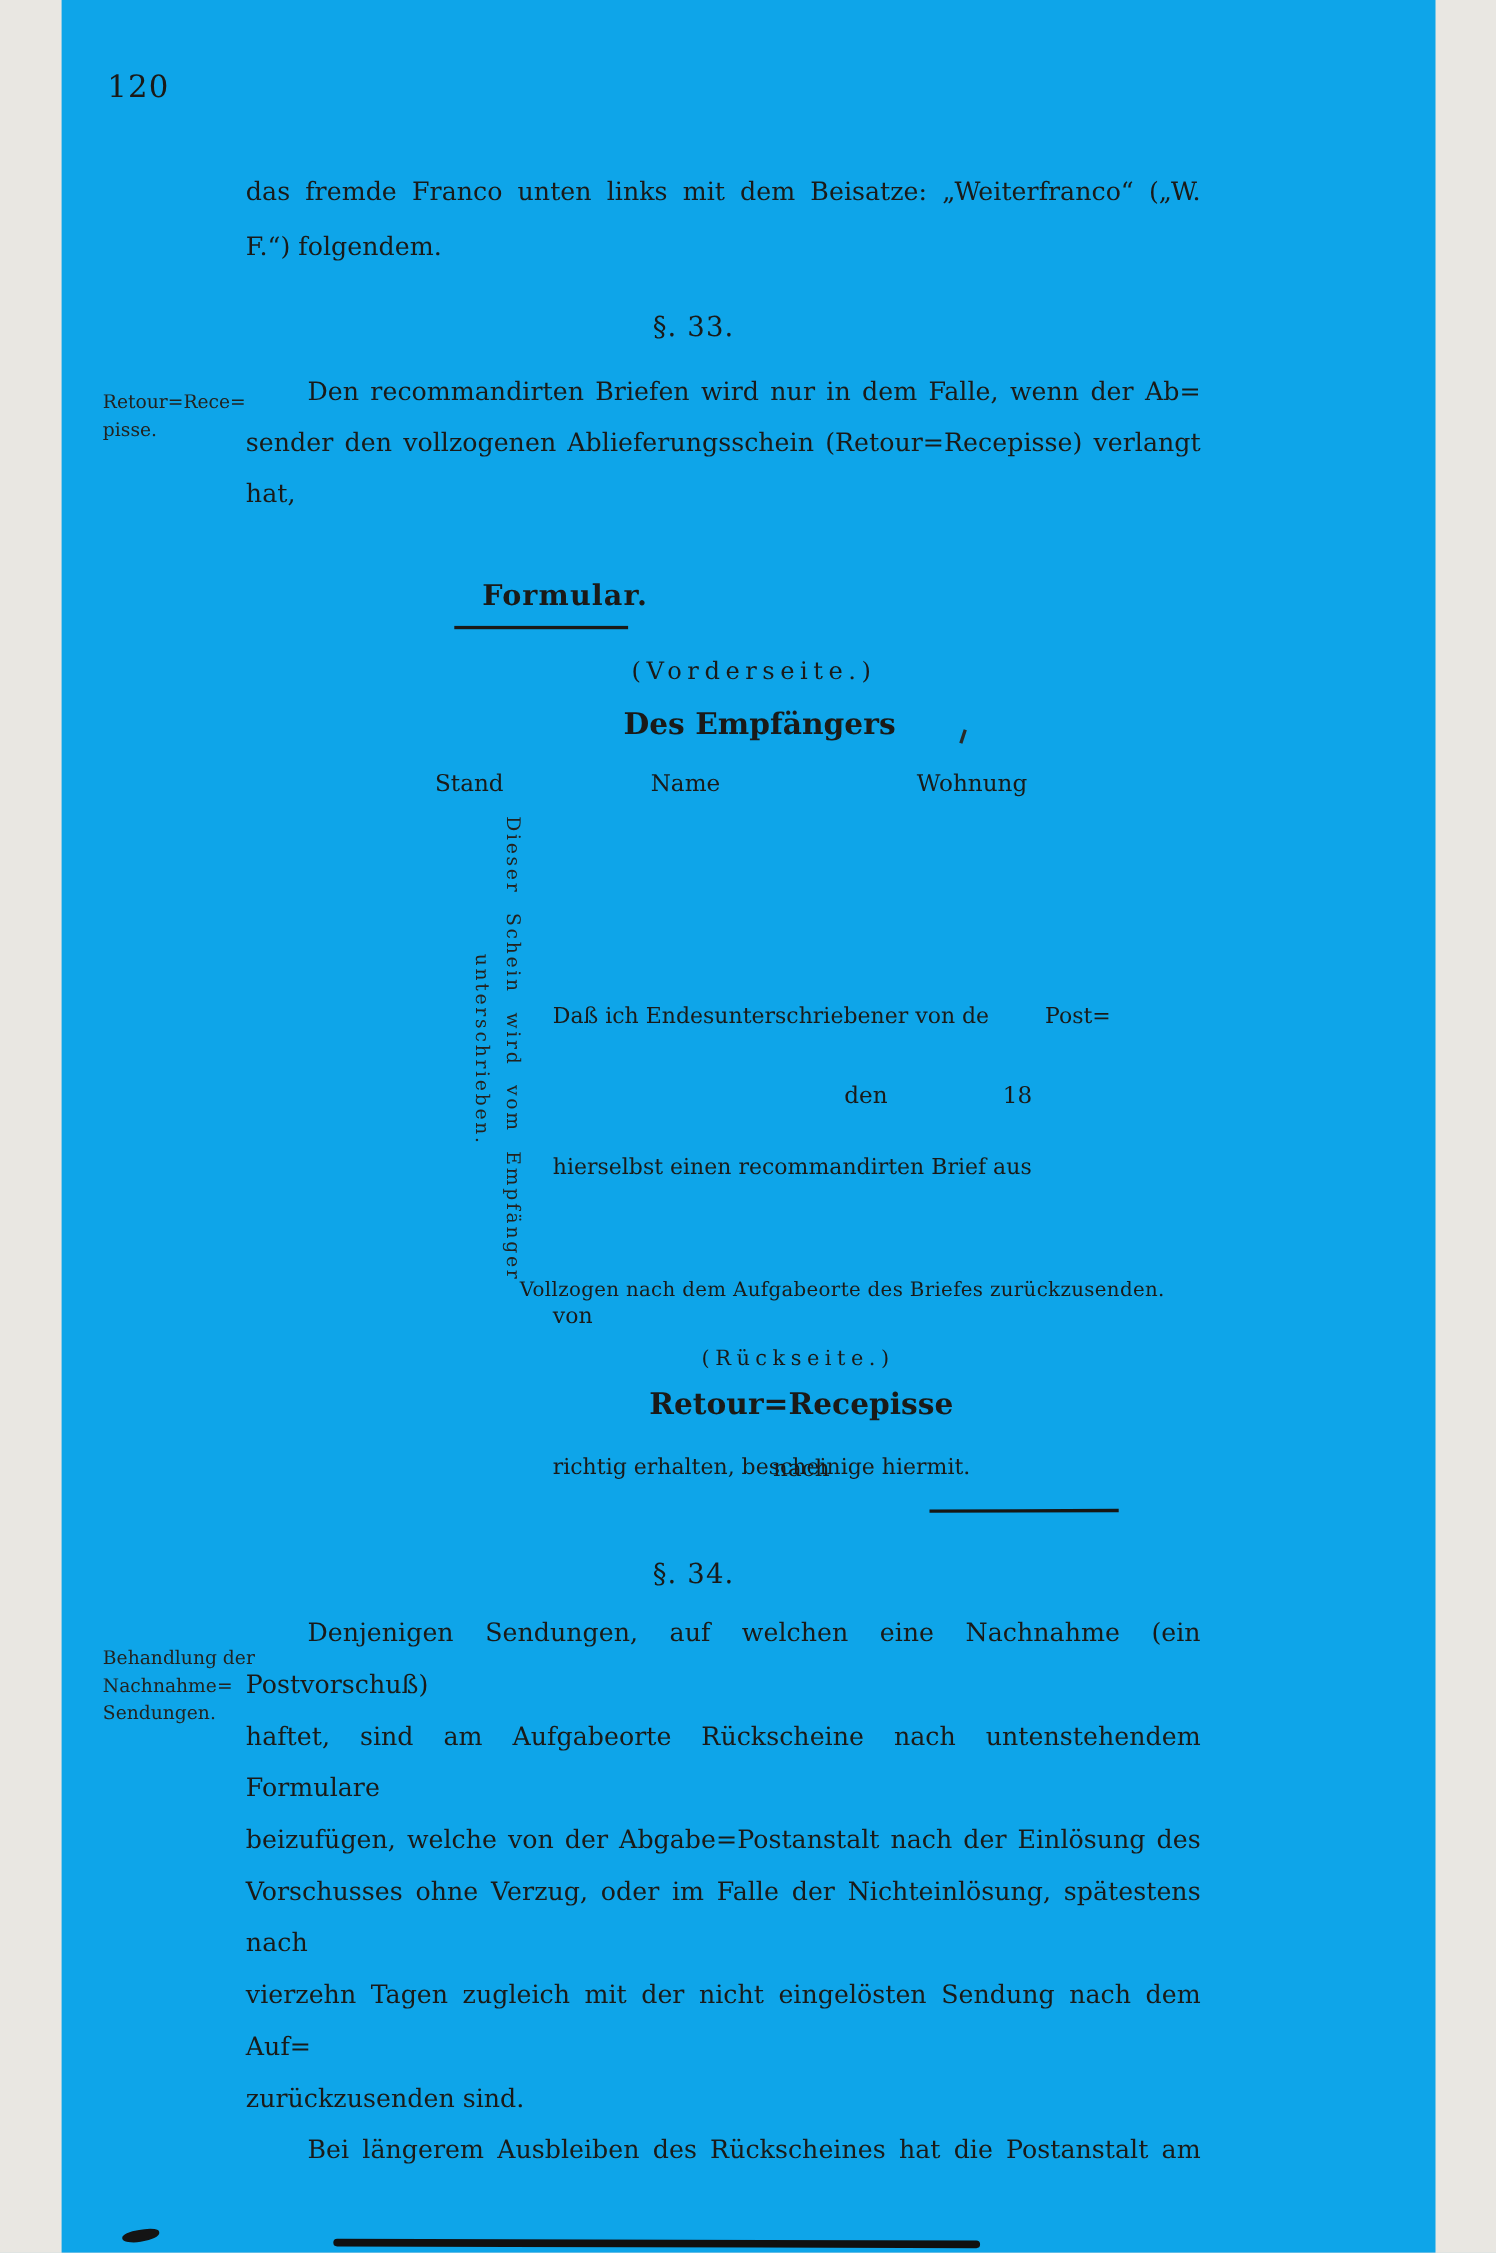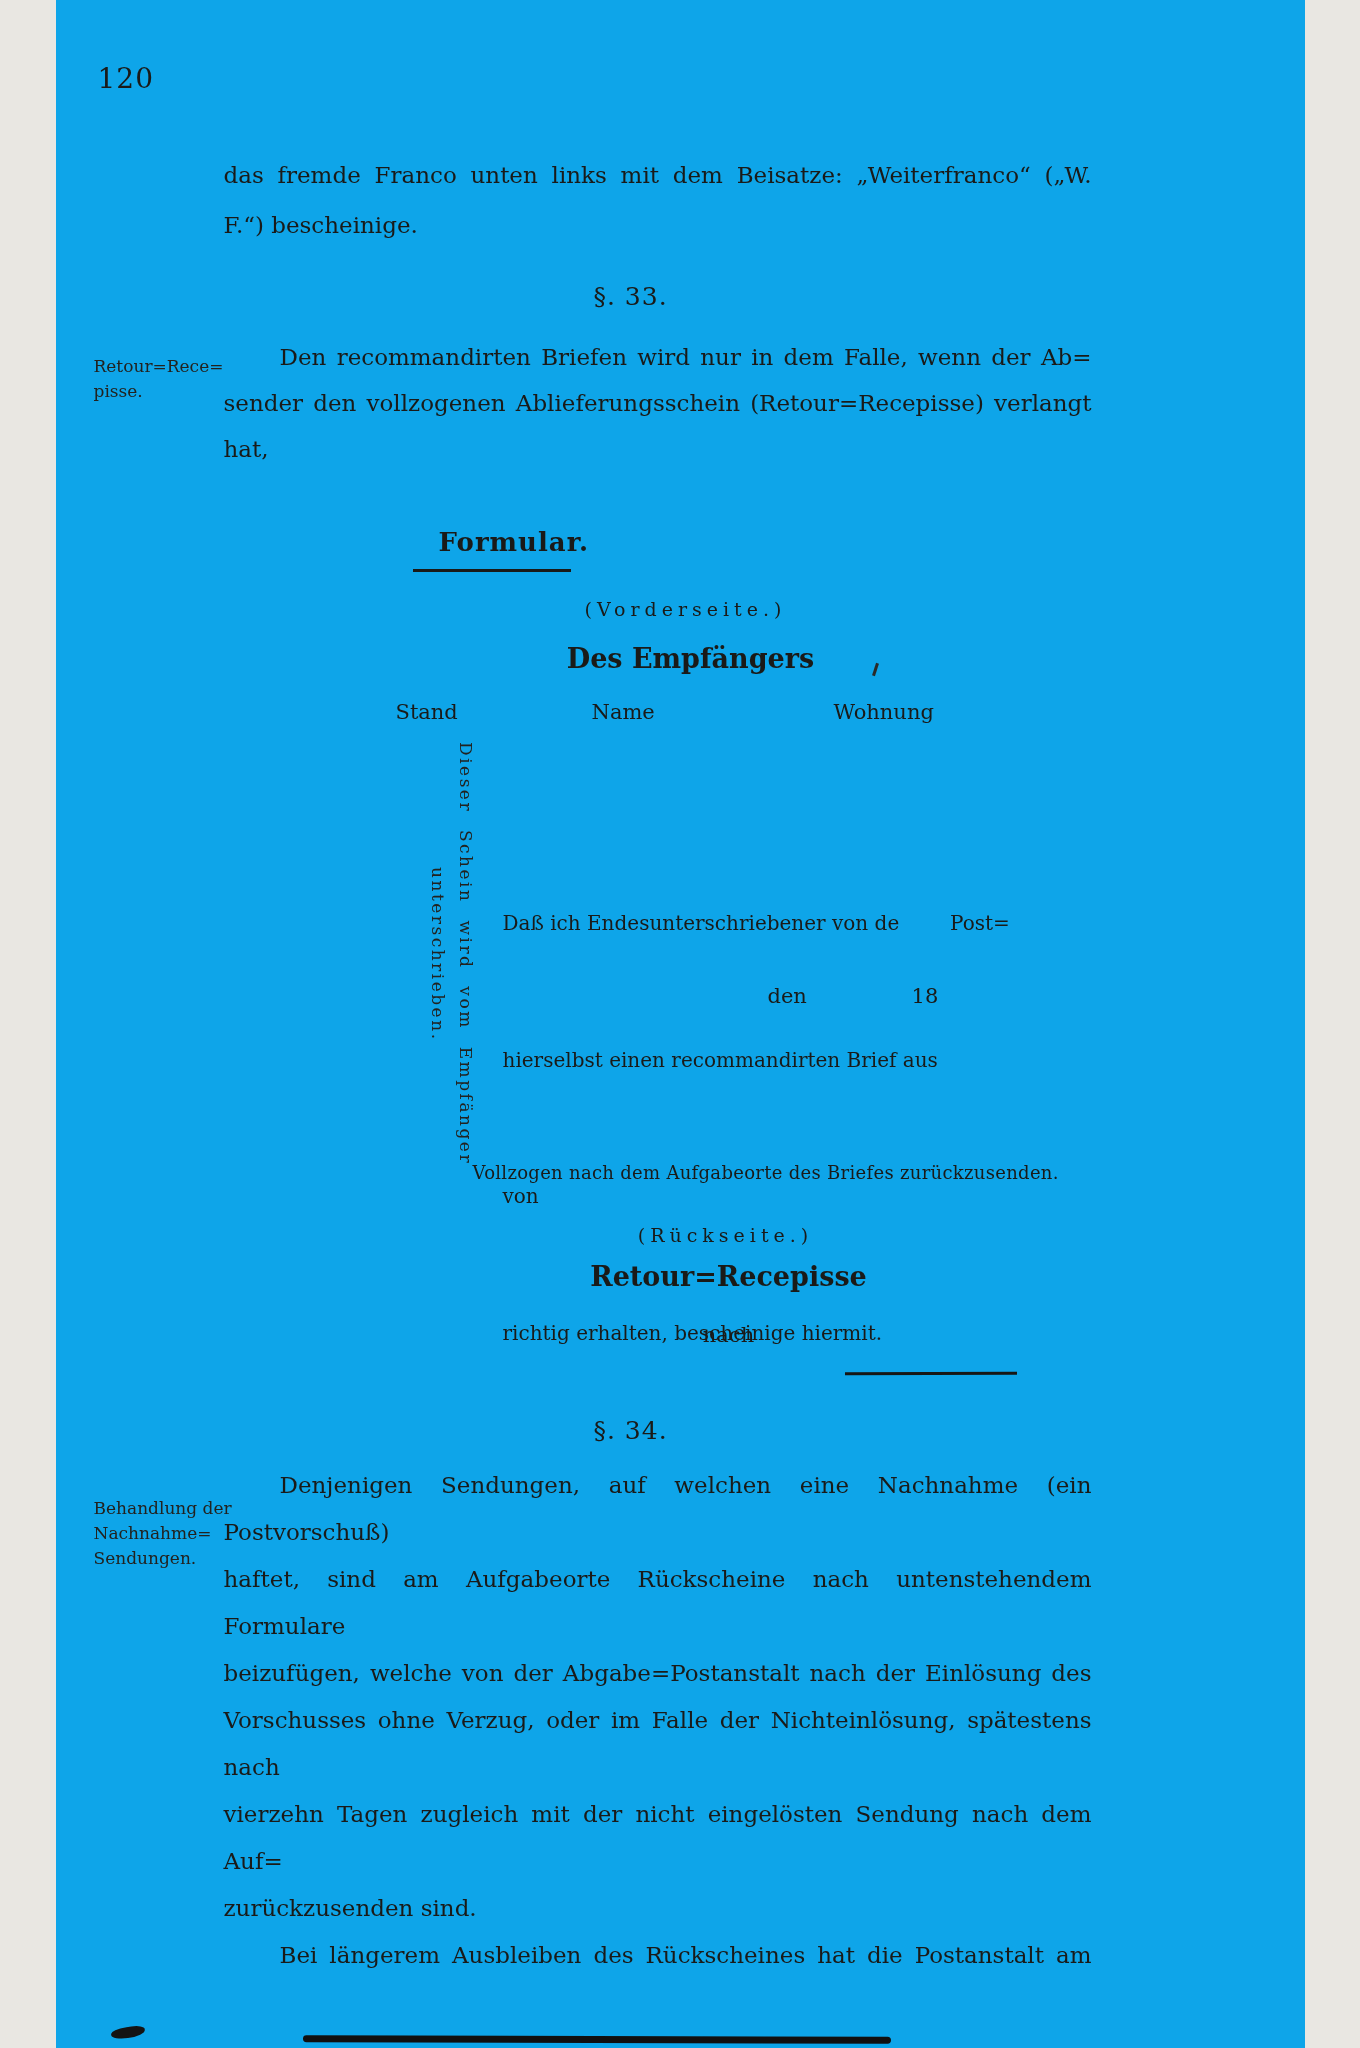"F.“) bescheinige." div.line { text: bescheinige -> folgendem }
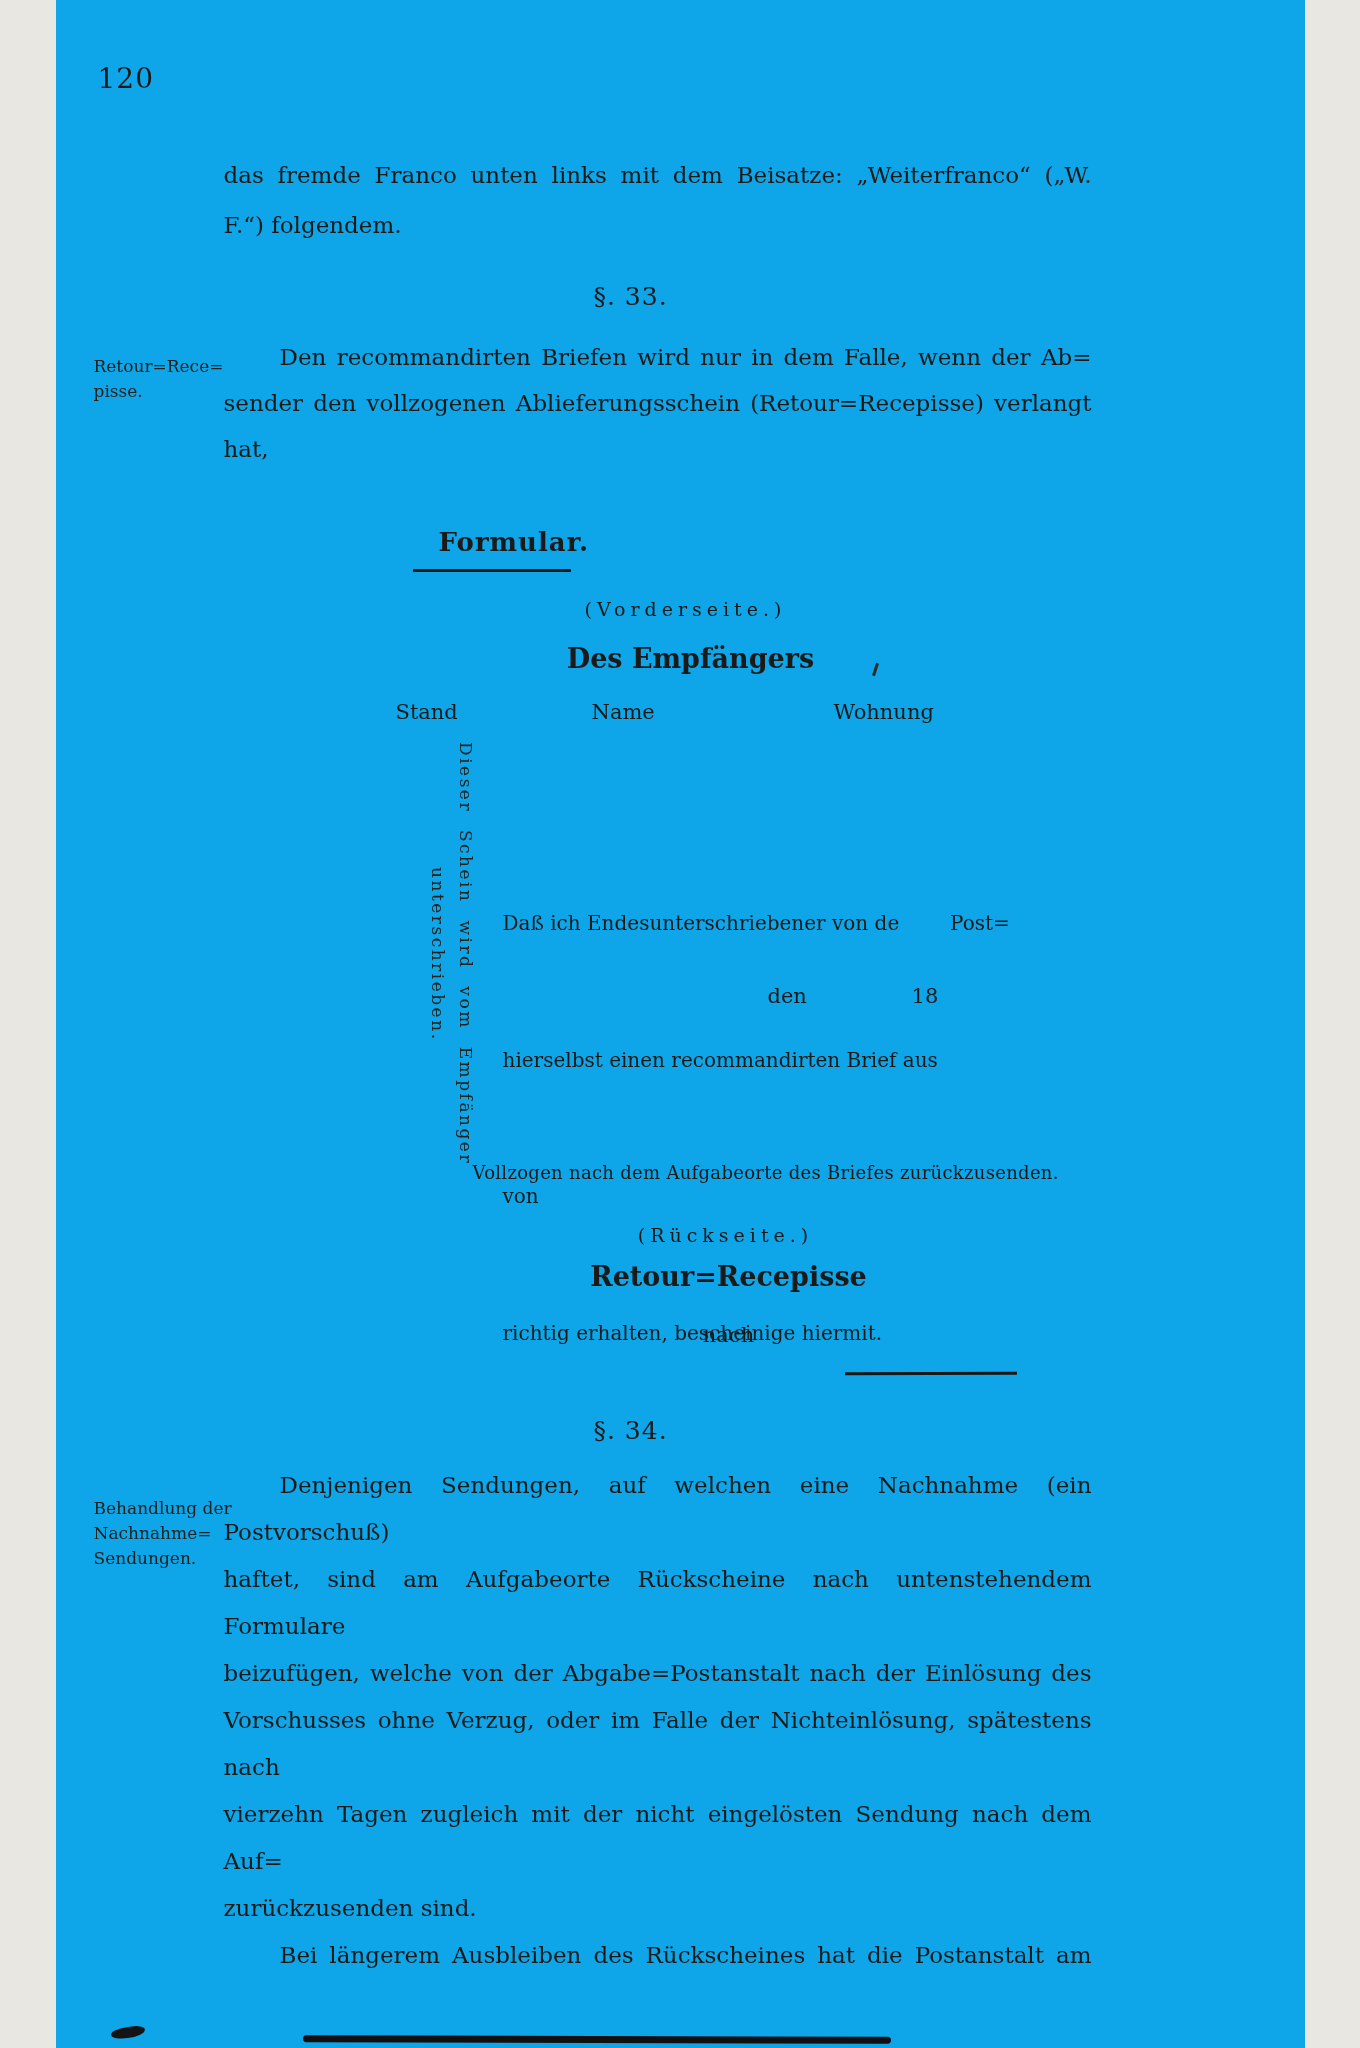"(Vorderseite.)" .front-label { font-size: 19px -> 22px }
